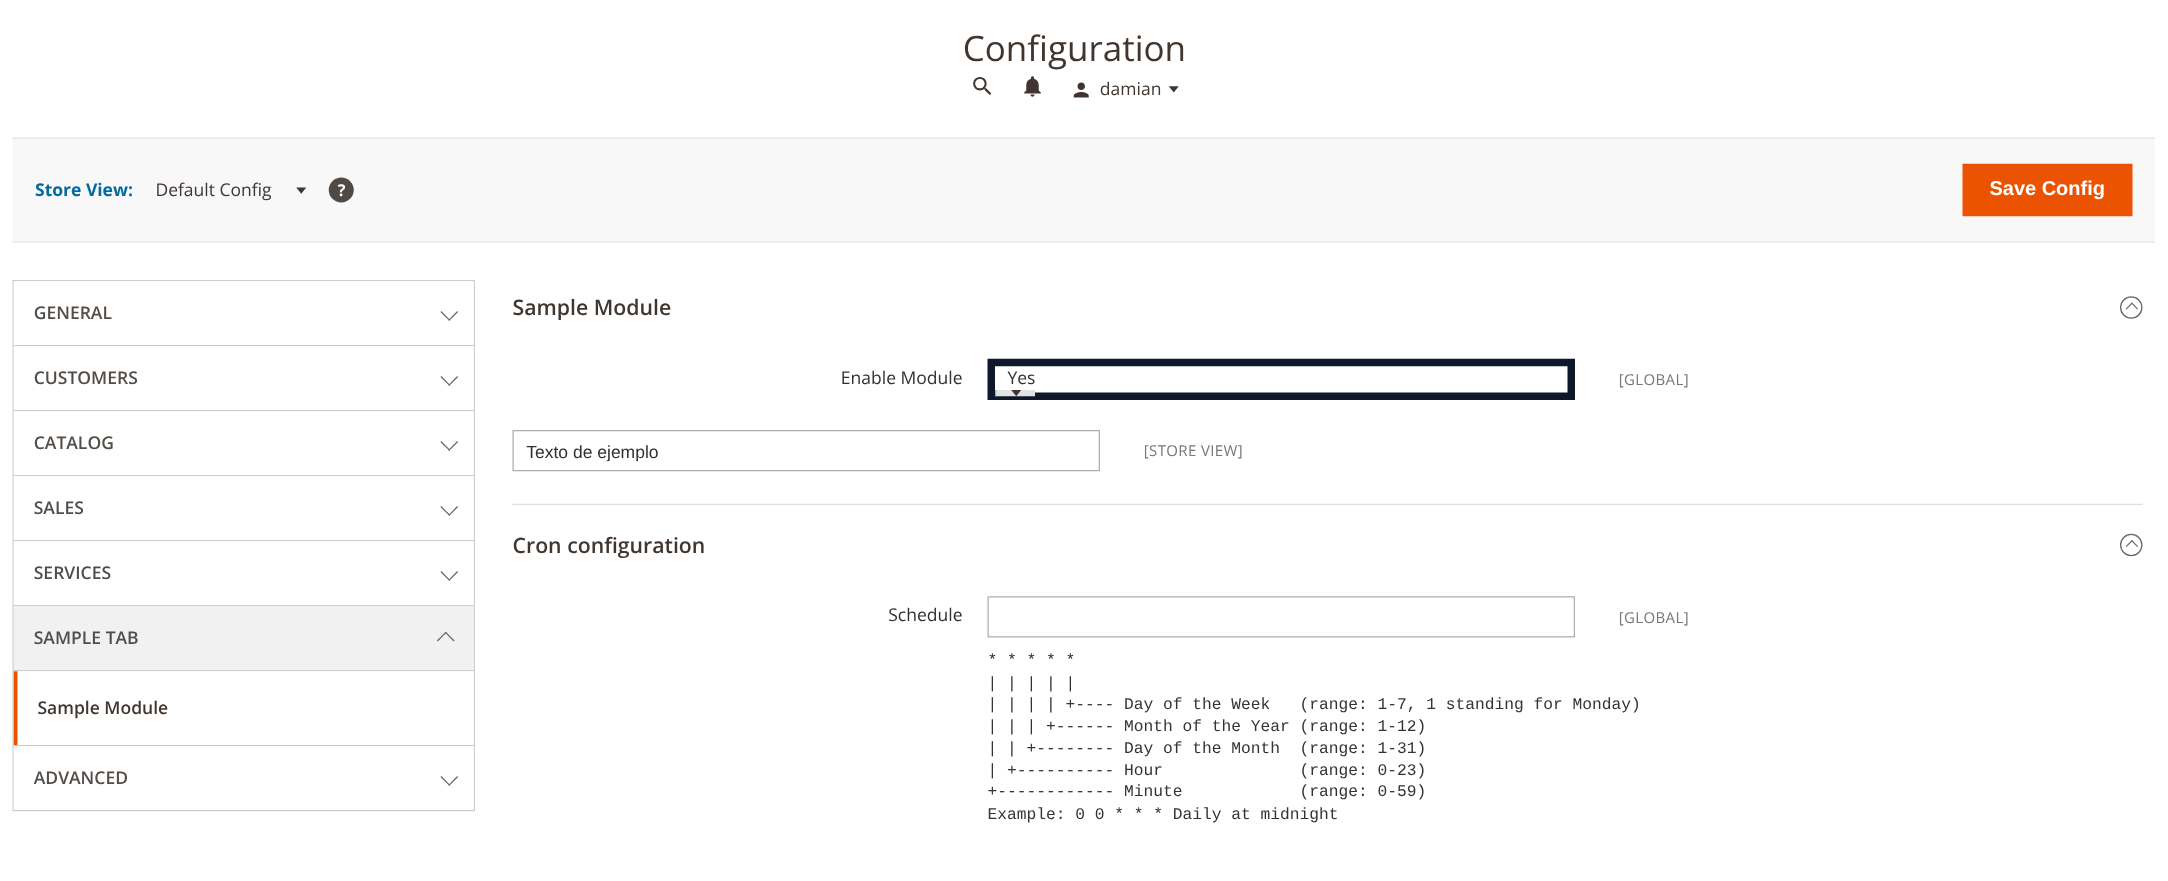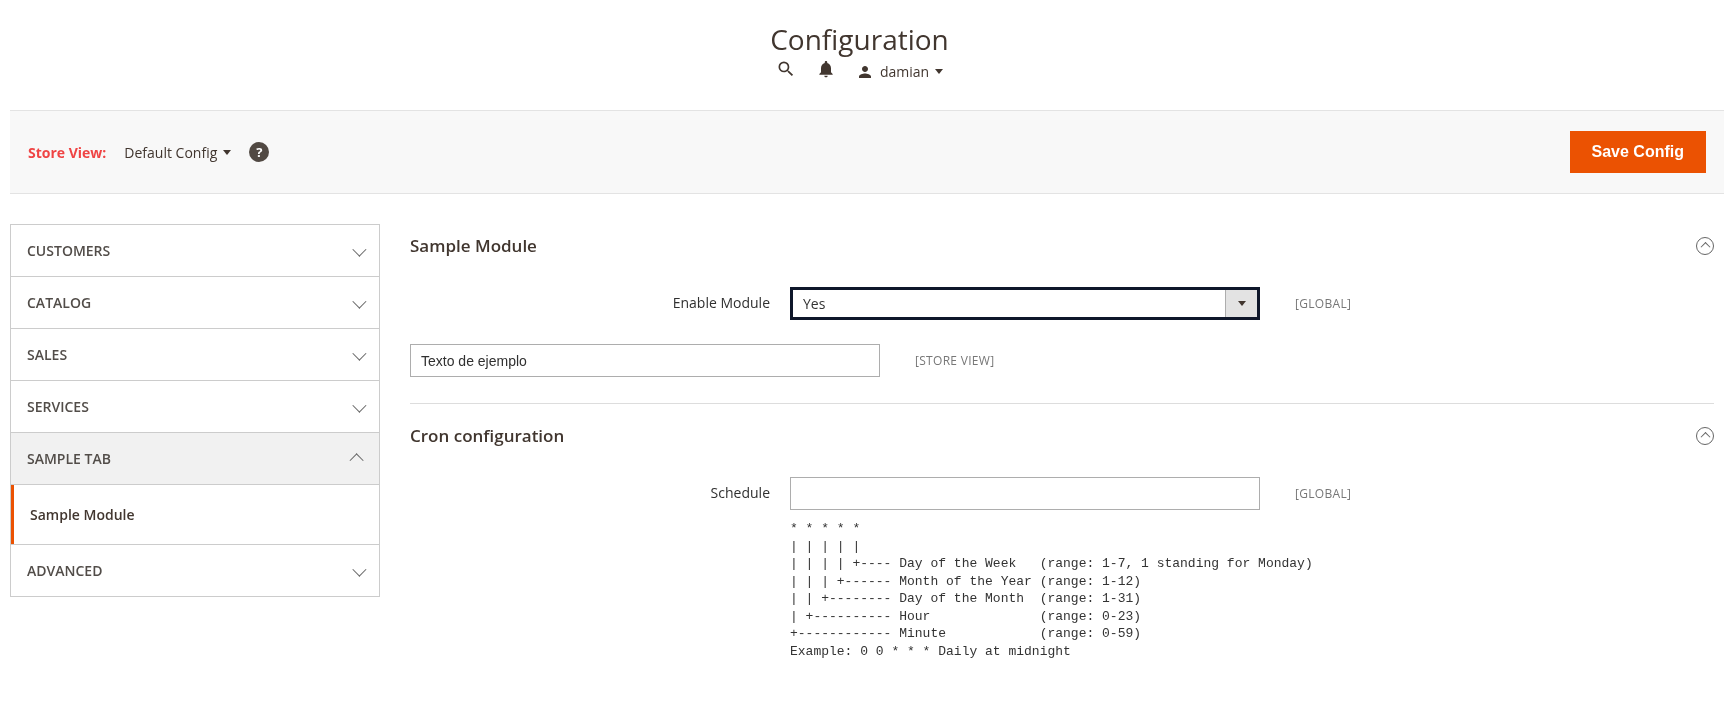"Store View:" .store-view-label { color: #ef4444 -> #0369a1 }
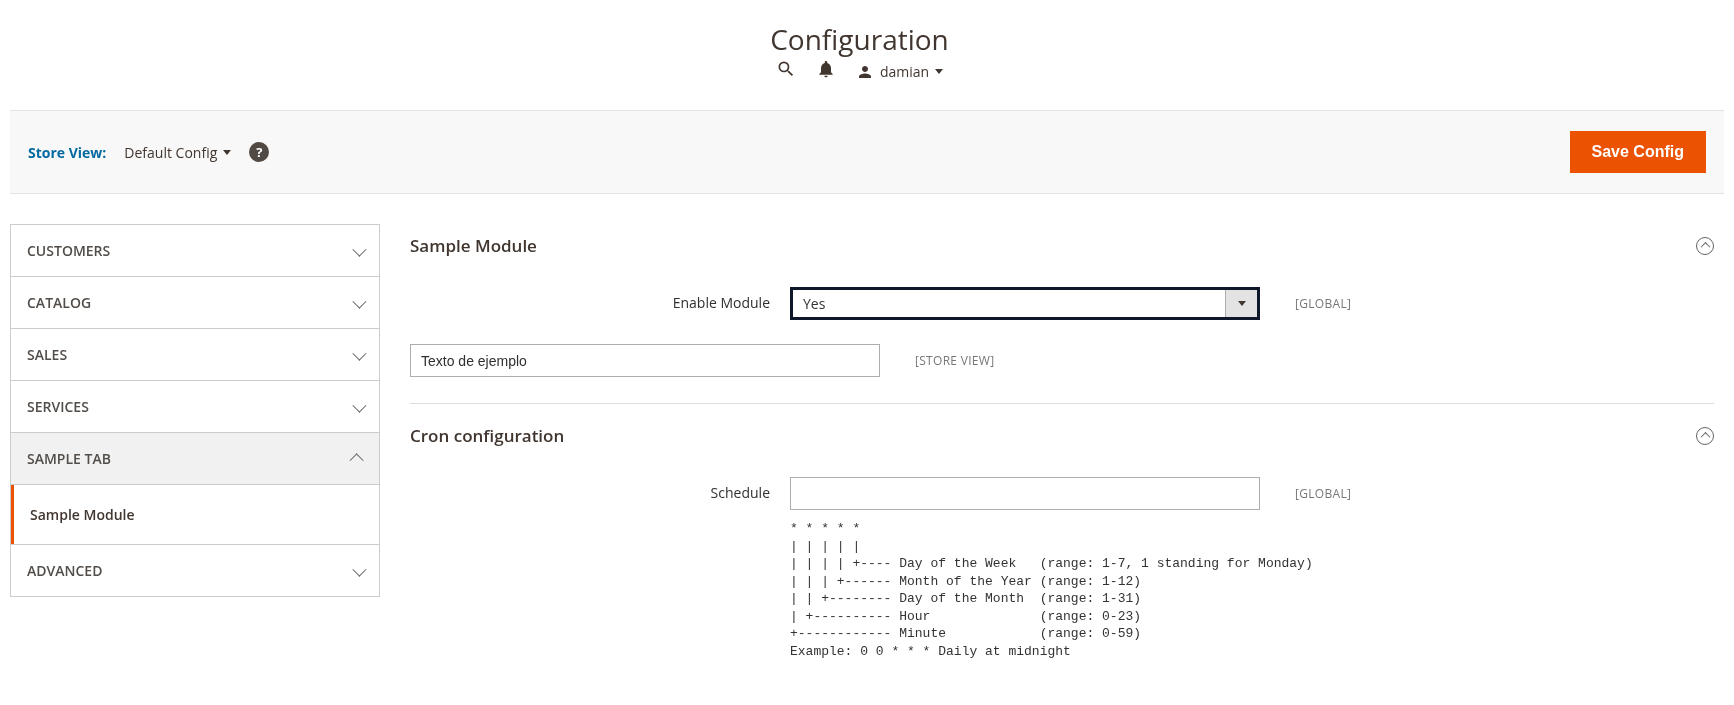"Default Config" .store-view-select { gap: 6px -> 20px }
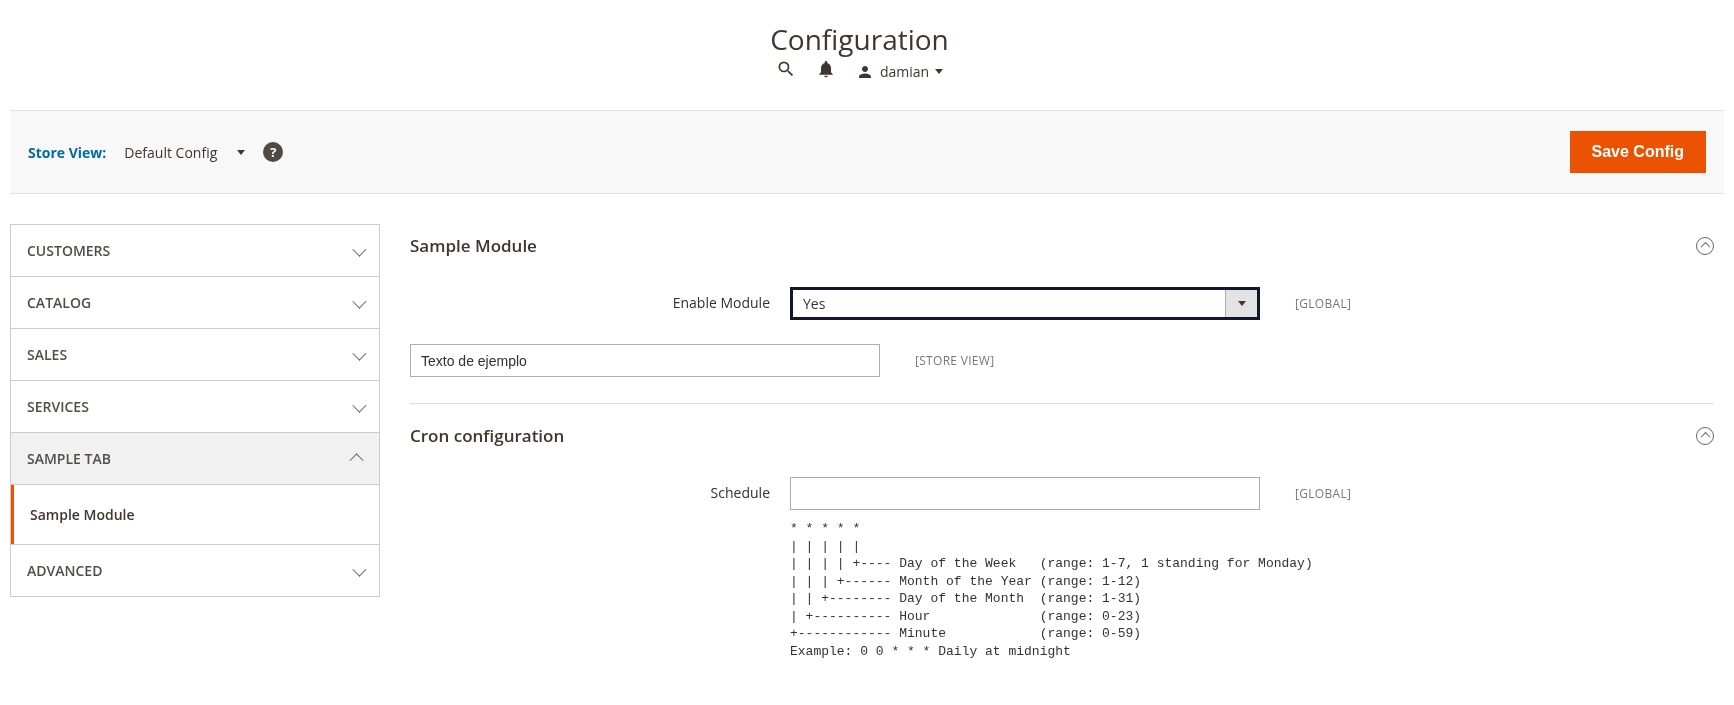"GENERAL" div.sidebar-item { html: none -> <div> <div> <span>GENERAL</span> <span></span> </div> </div> }
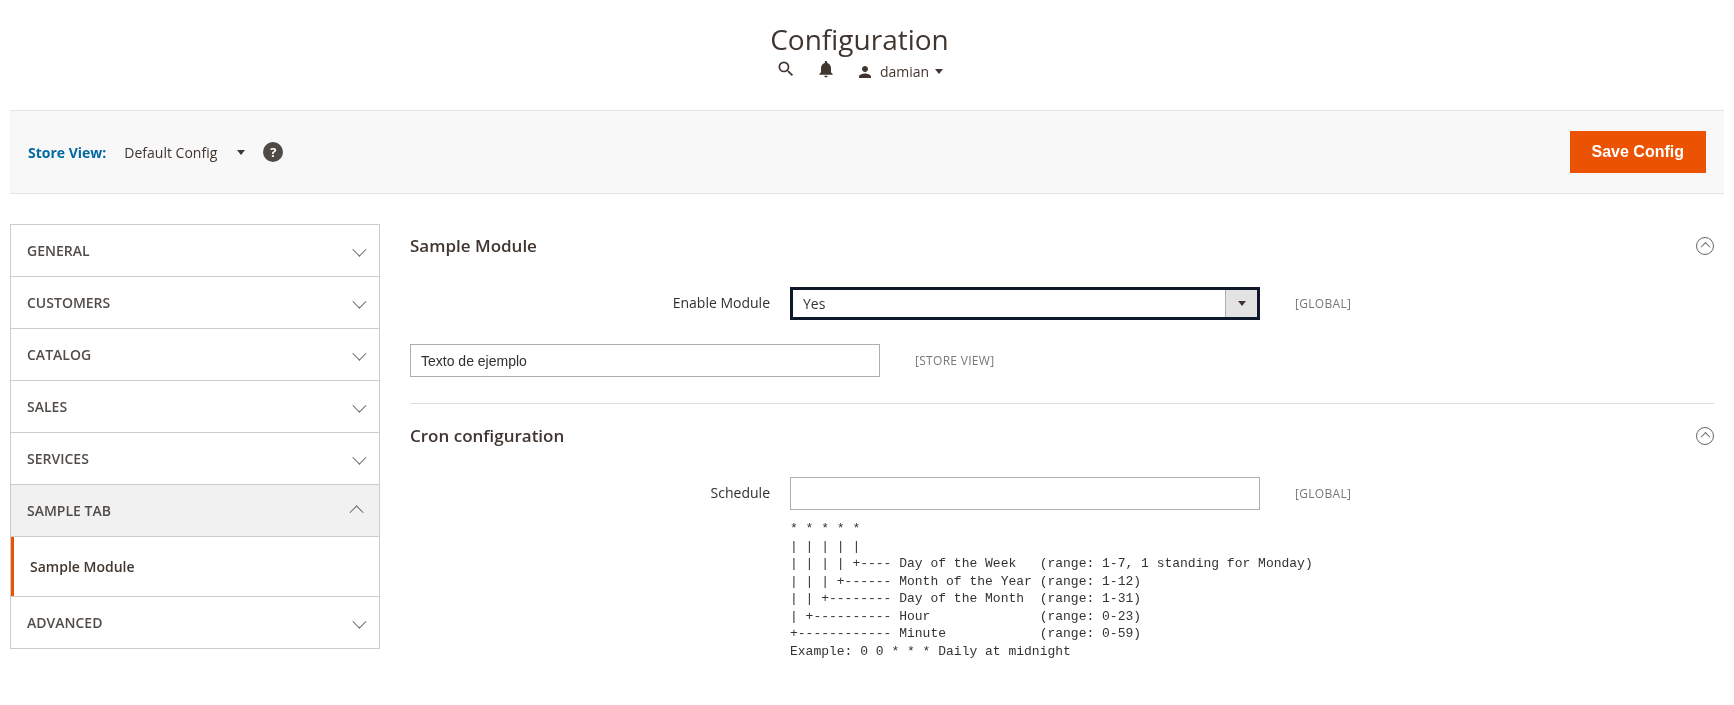"Yes" .field-select { border: 3px solid #0f172a -> 6px solid #0f172a; flex-direction: none -> column }
